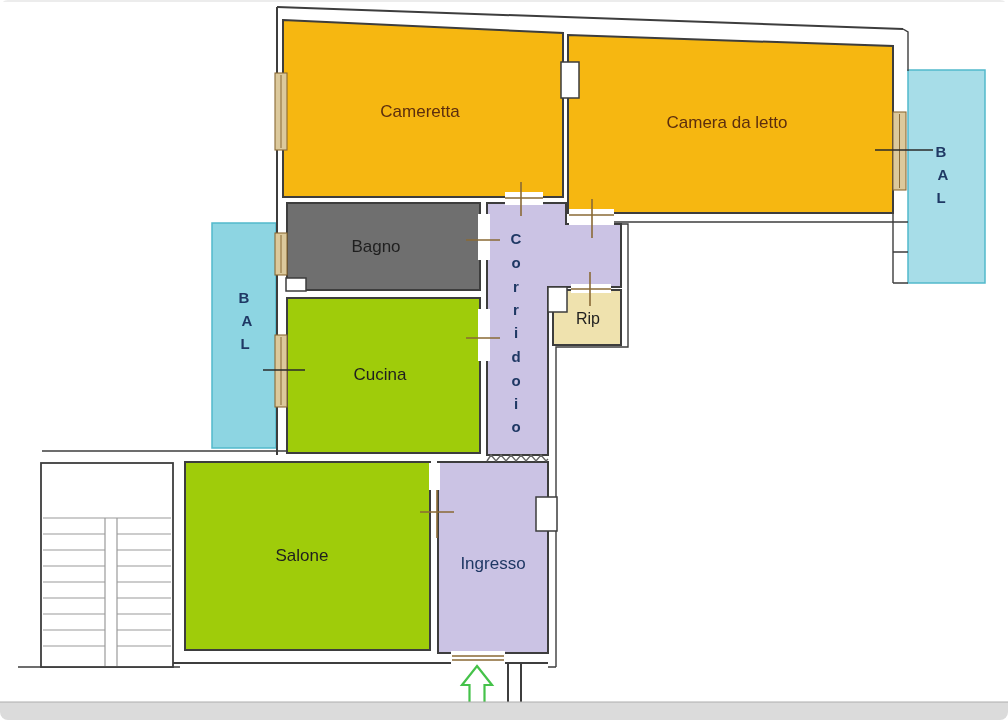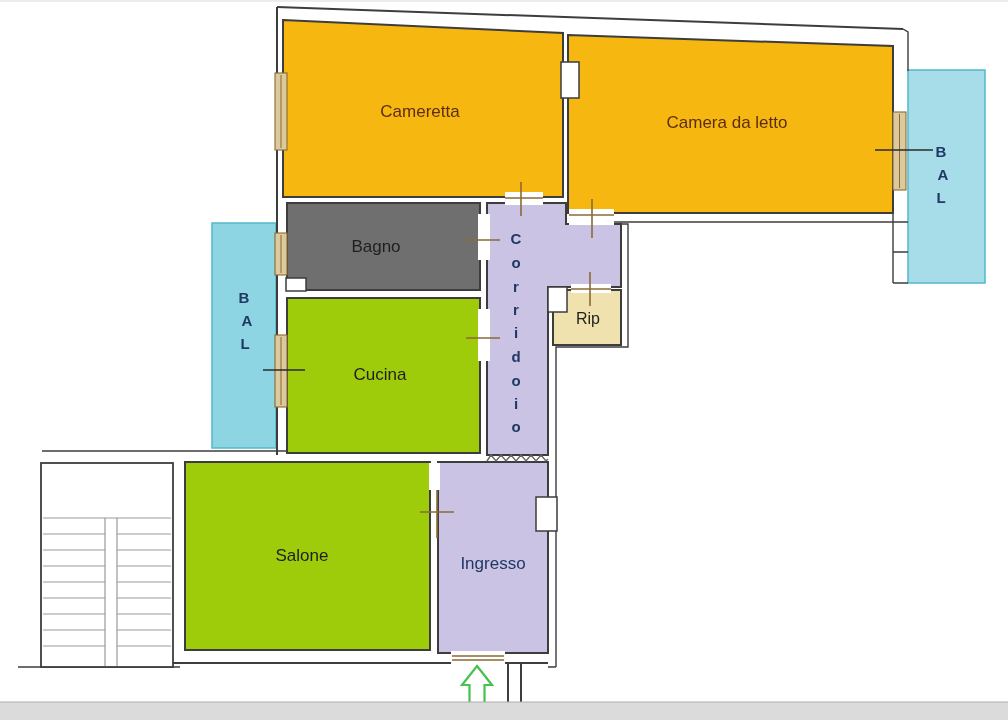"Cameretta" .stage { border-radius: none -> 8px }
